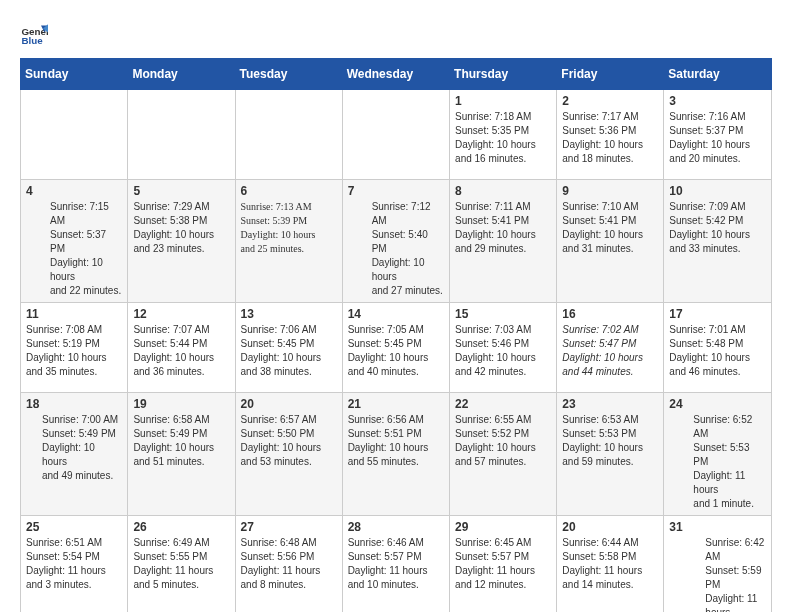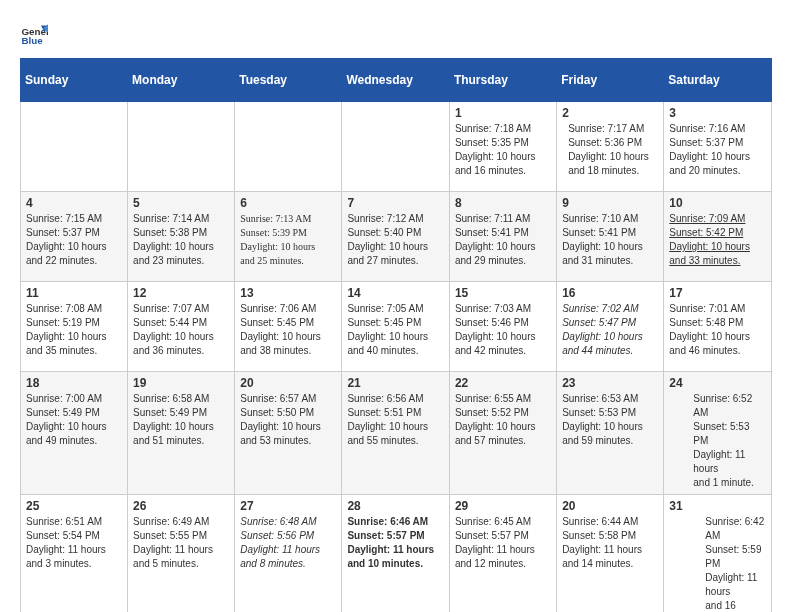"Sunday" .calendar th { padding: 14px 4px -> 8px 4px }
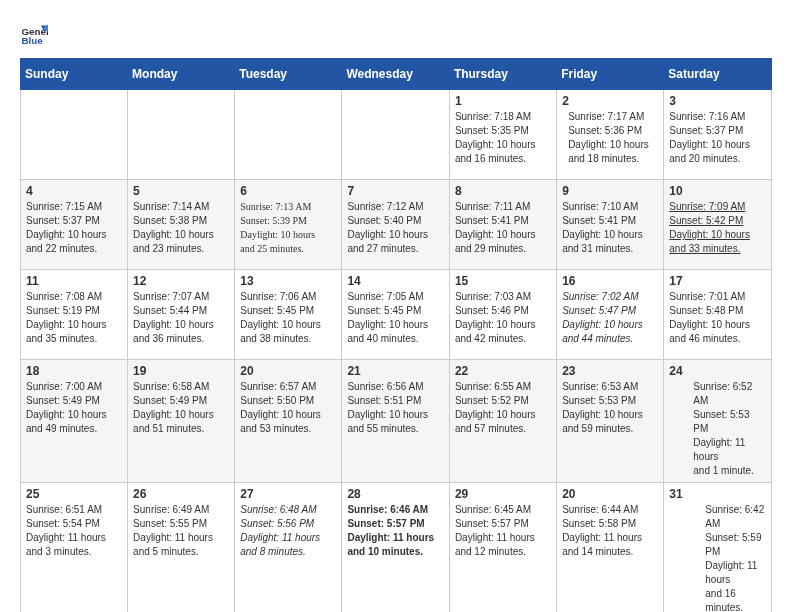"Sunrise: 7:17 AM" div.day-info { margin-left: 6px -> none }
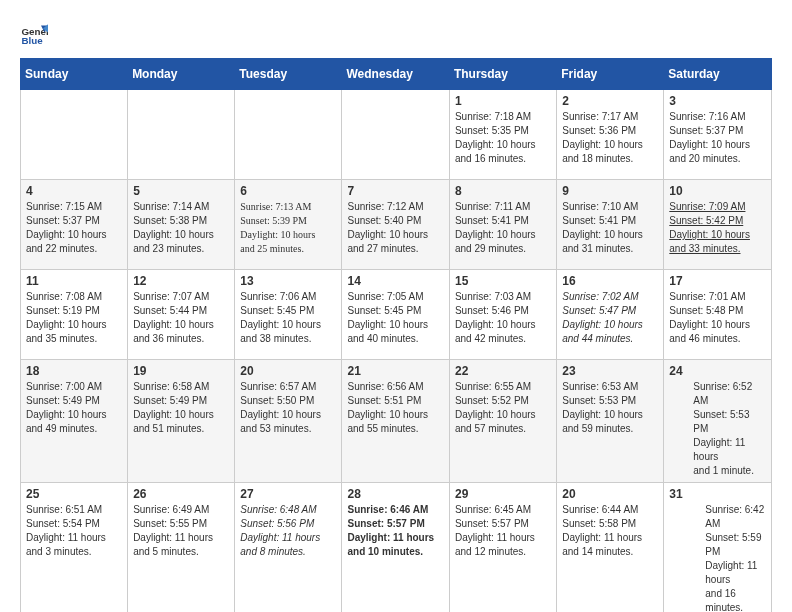"Sunrise: 7:15 AM" div.day-info { margin-left: none -> 24px }
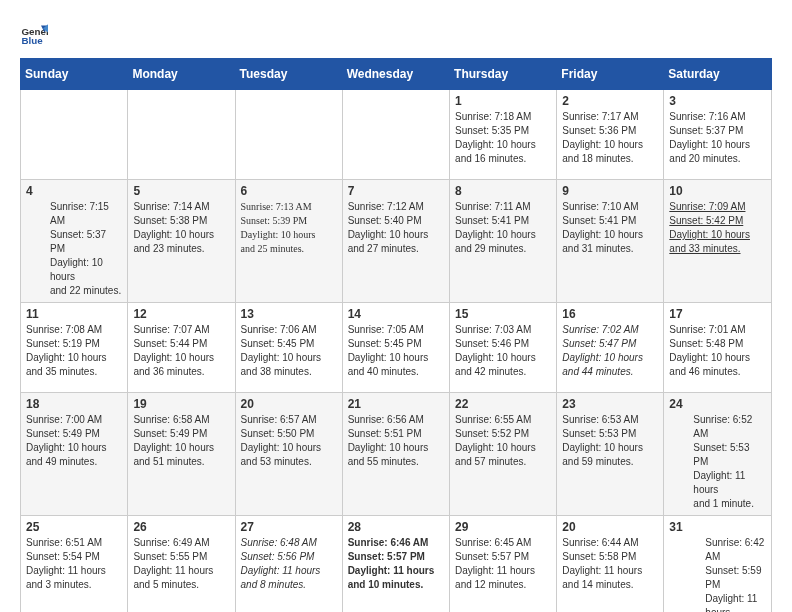"Sunrise: 7:14 AM" div.day-info { text: 7:14 -> 7:29 }
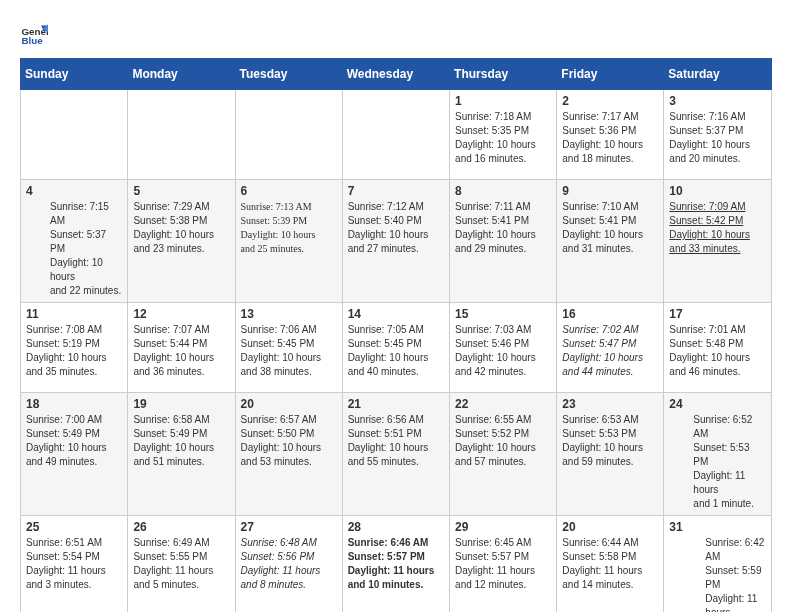"Sunrise: 7:12 AM" div.day-info { margin-left: none -> 24px }
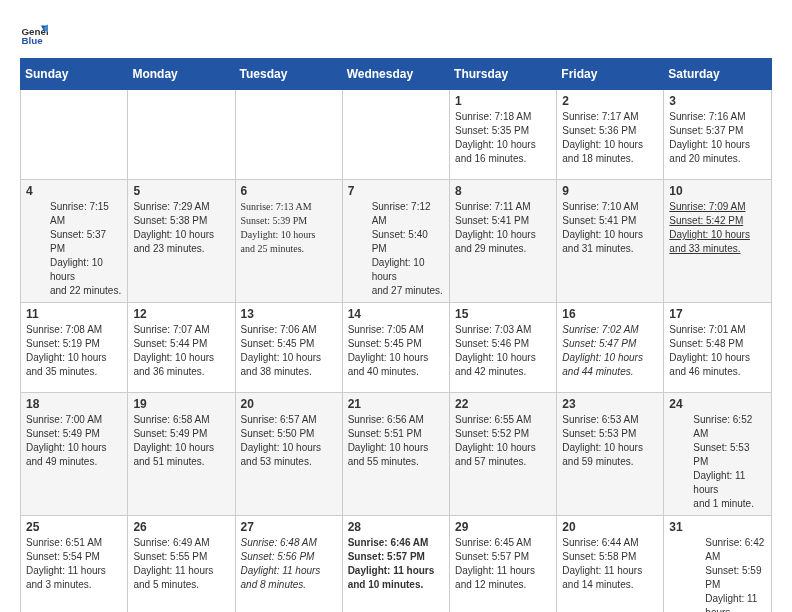"Sunrise: 7:09 AM" div.day-info { text-decoration: underline -> none }
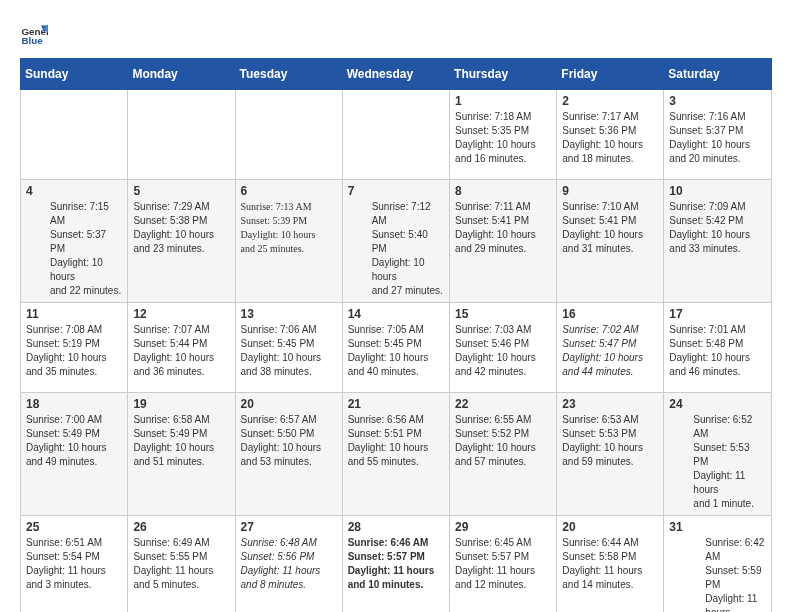"Sunrise: 7:00 AM" div.day-info { margin-left: none -> 16px }
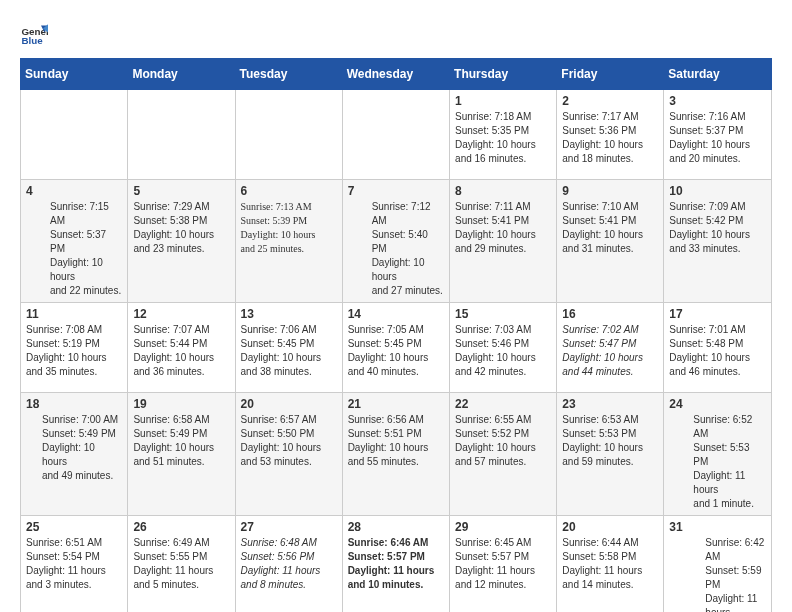"Sunrise: 6:48 AM" div.day-info { font-style: italic -> none }
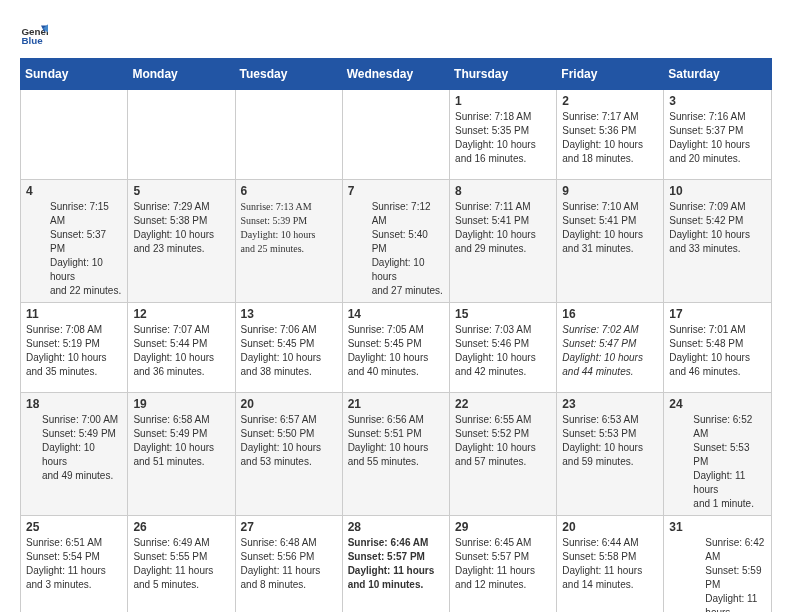"Sunrise: 6:46 AM" div.day-info { font-weight: bold -> none }
